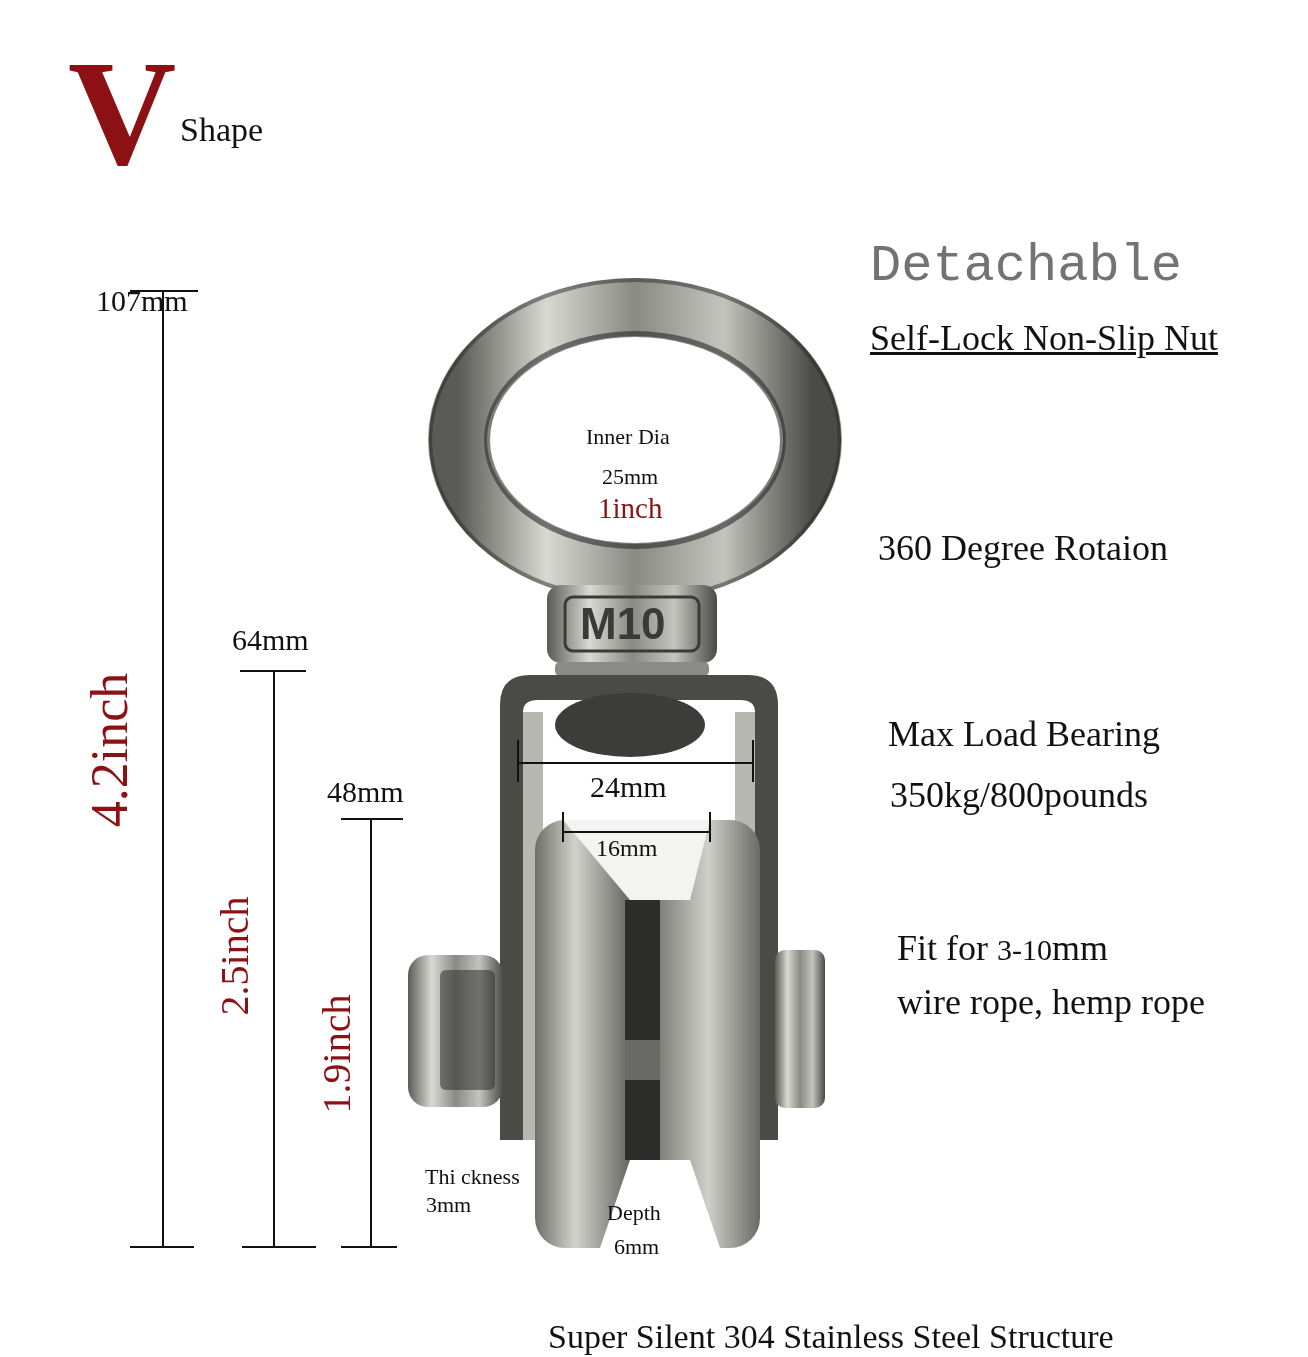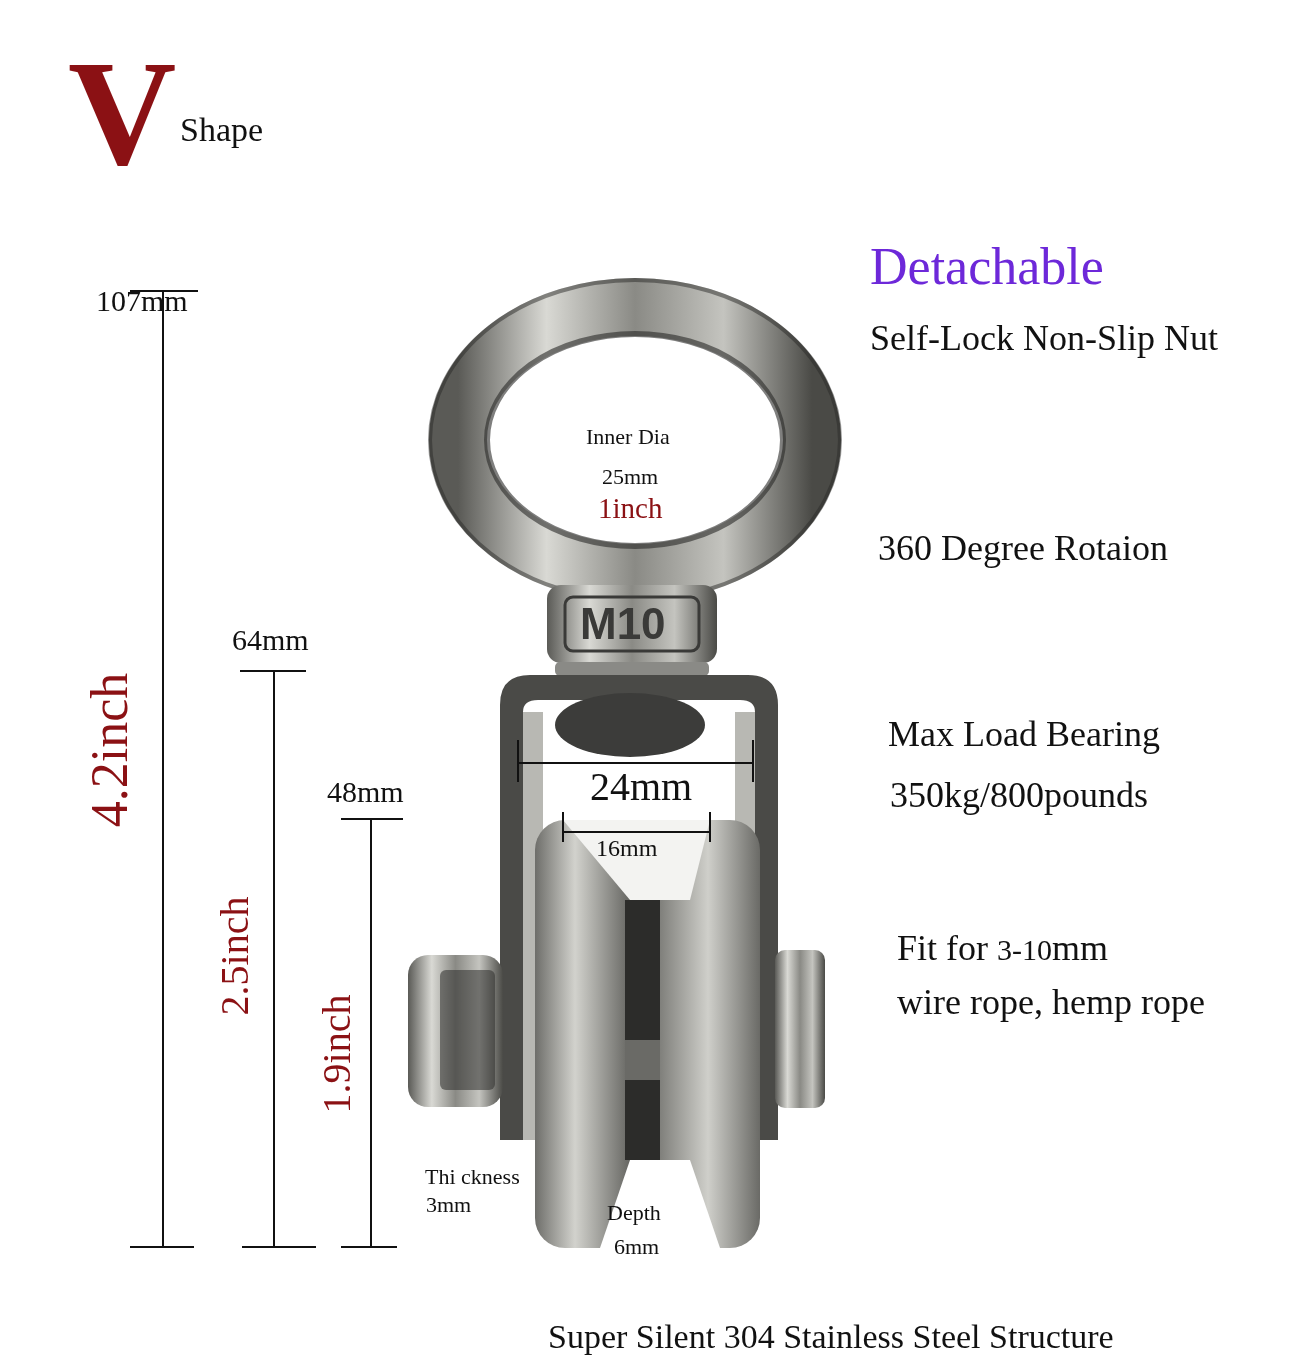"Detachable" .feature-red { color: #6d28d9 -> #737373; font-family: none -> Liberation Mono, monospace }
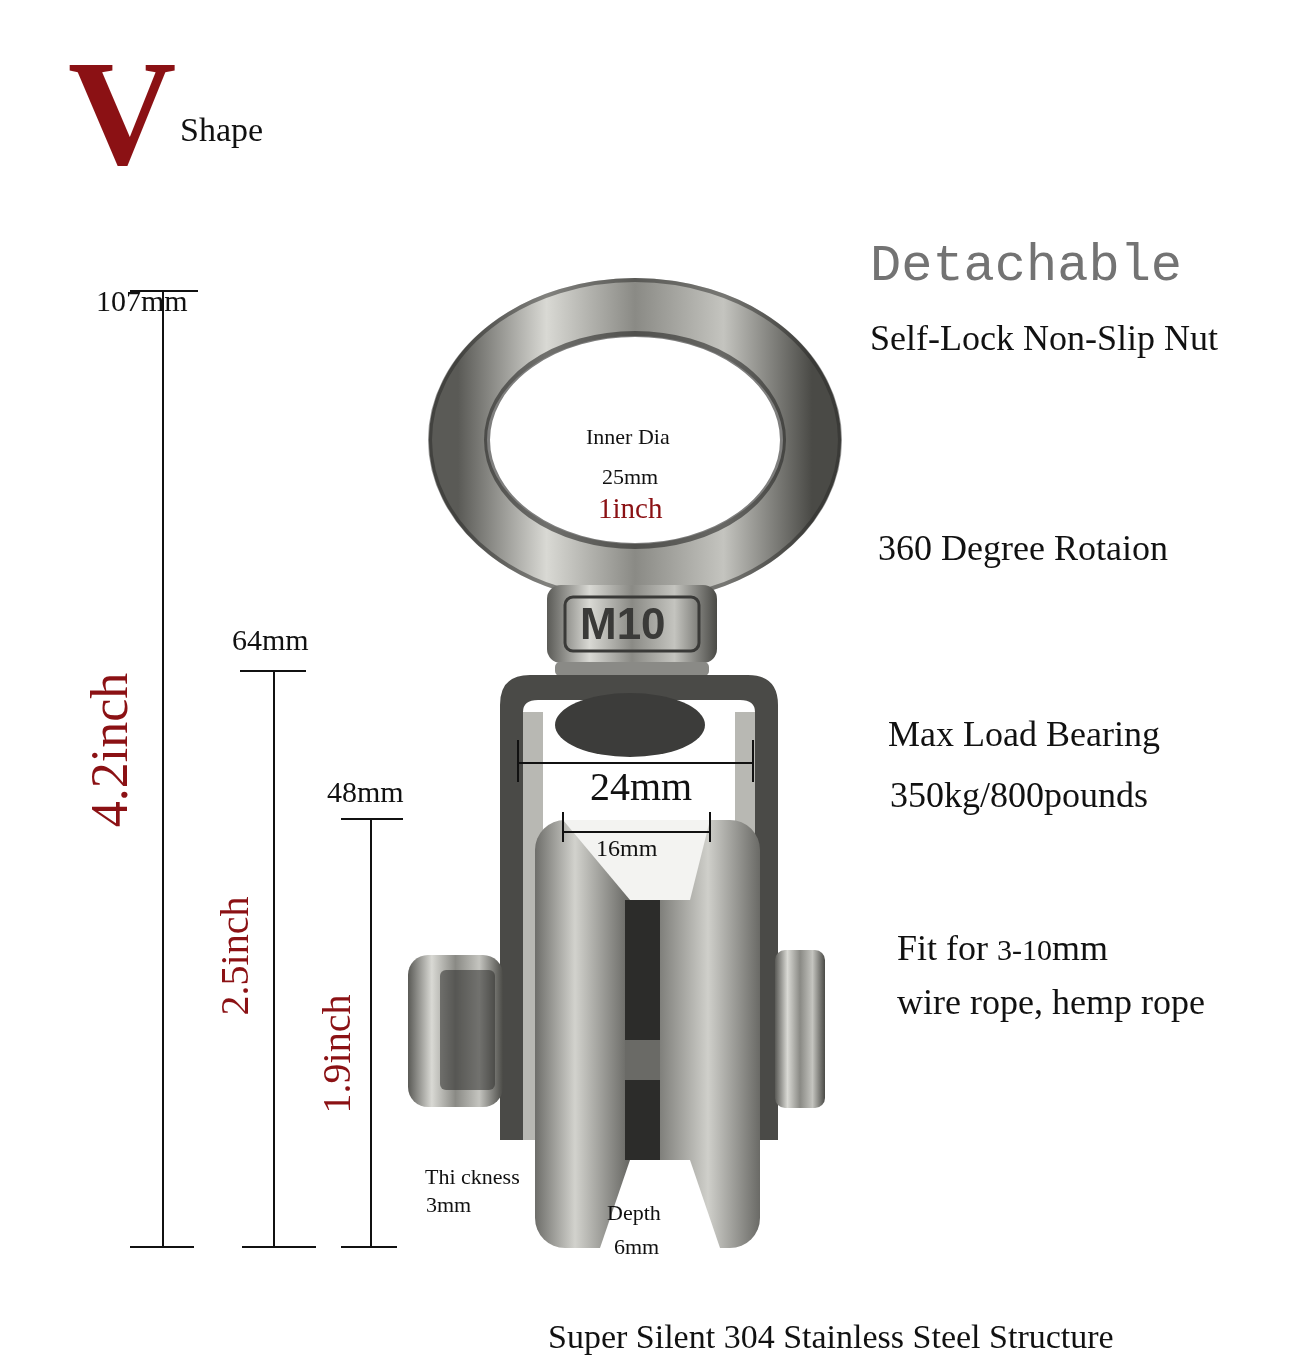"Self-Lock Non-Slip Nut" div.feature { text-decoration: none -> underline }
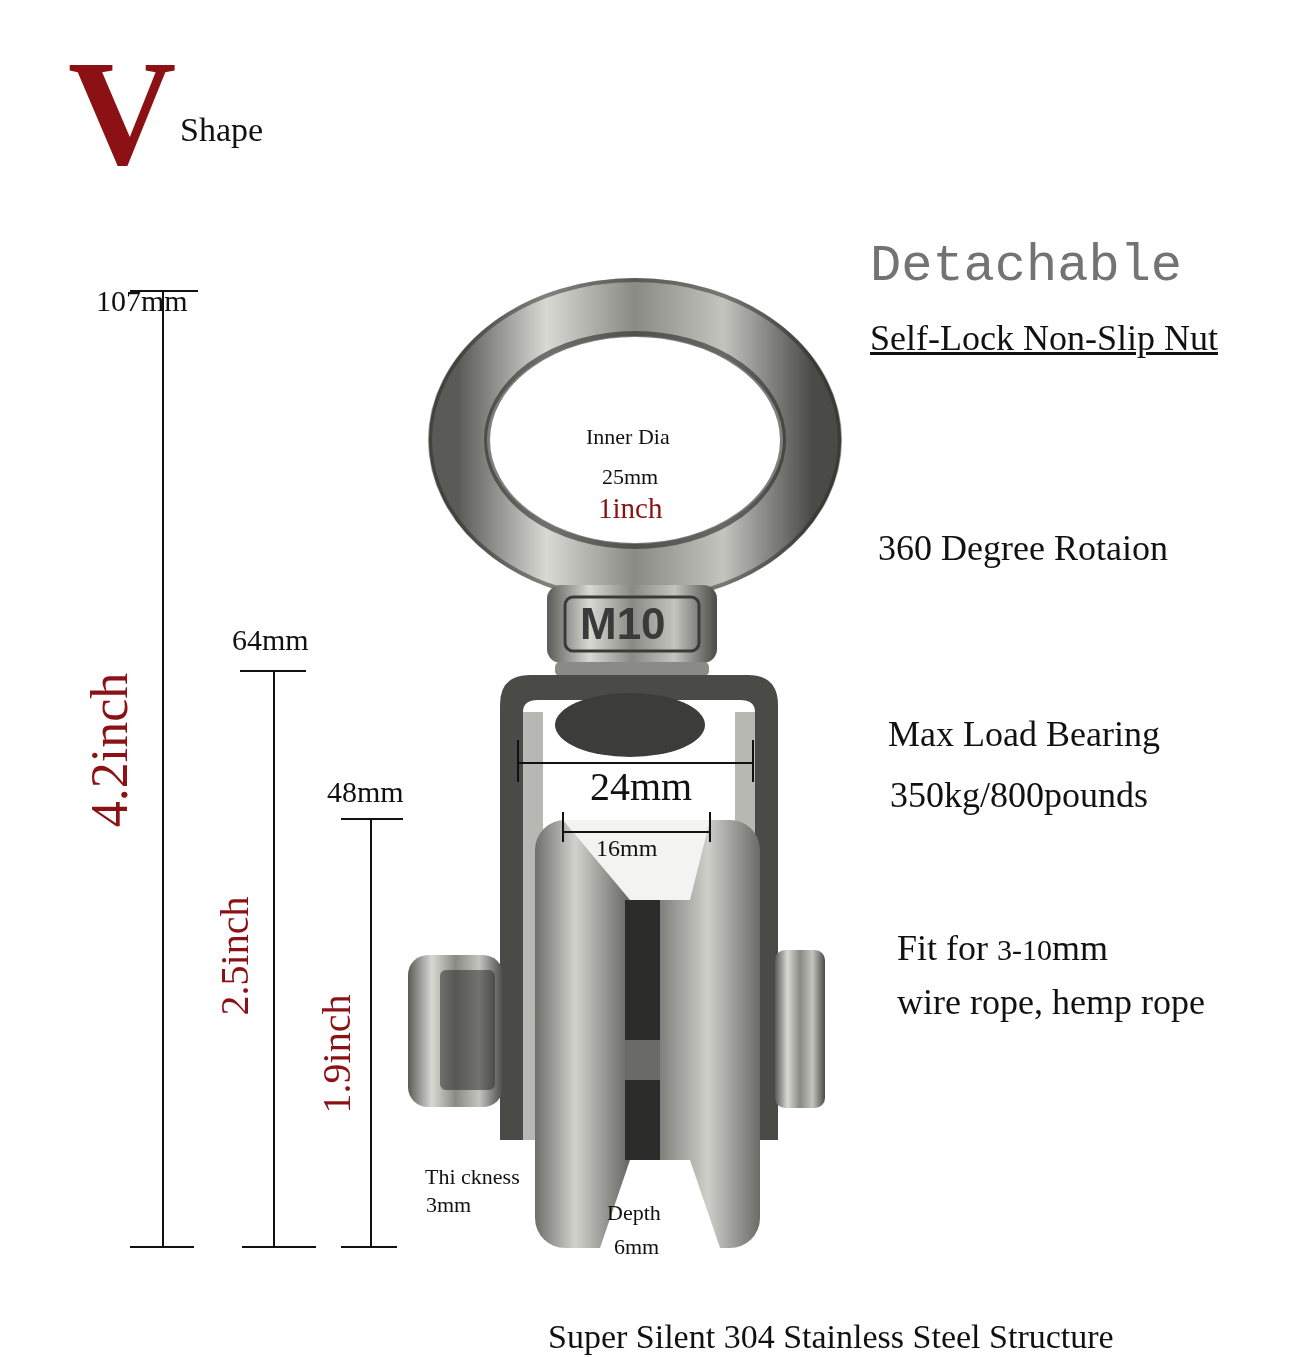"24mm" div.small { font-size: 40px -> 30px }
